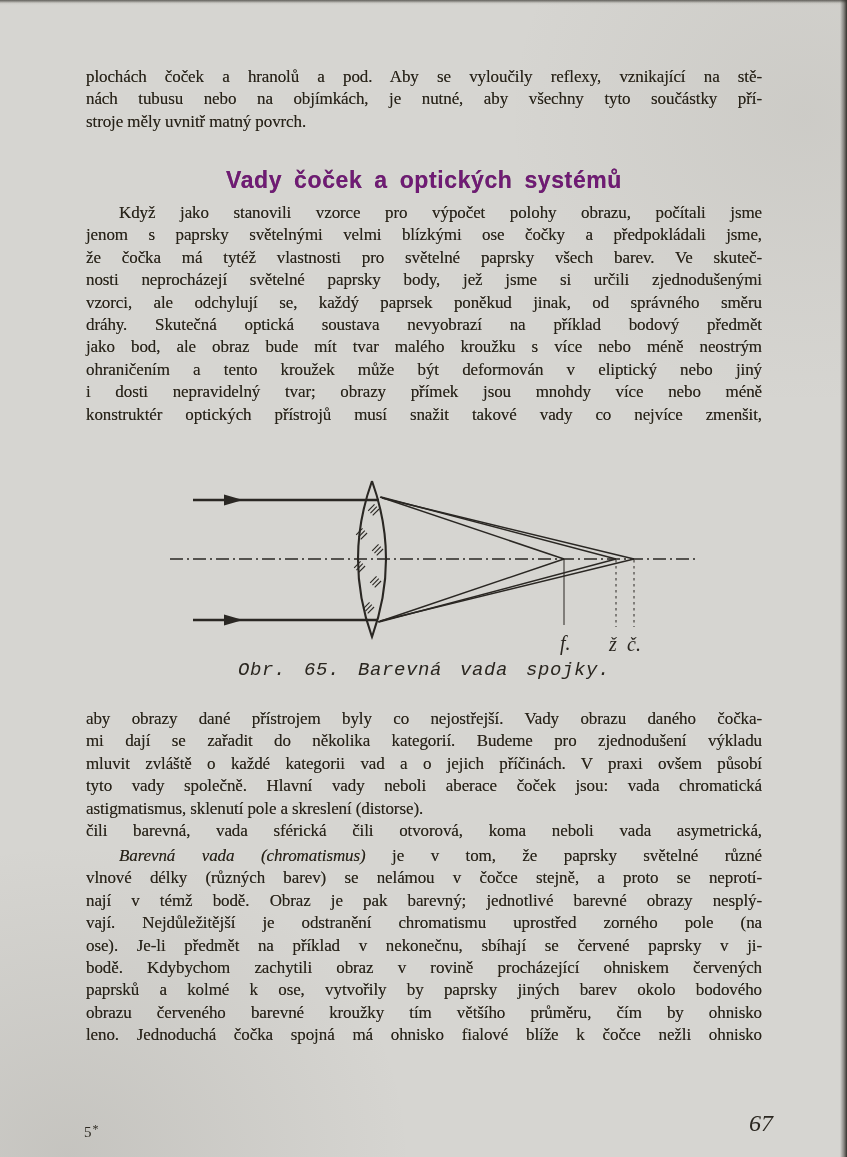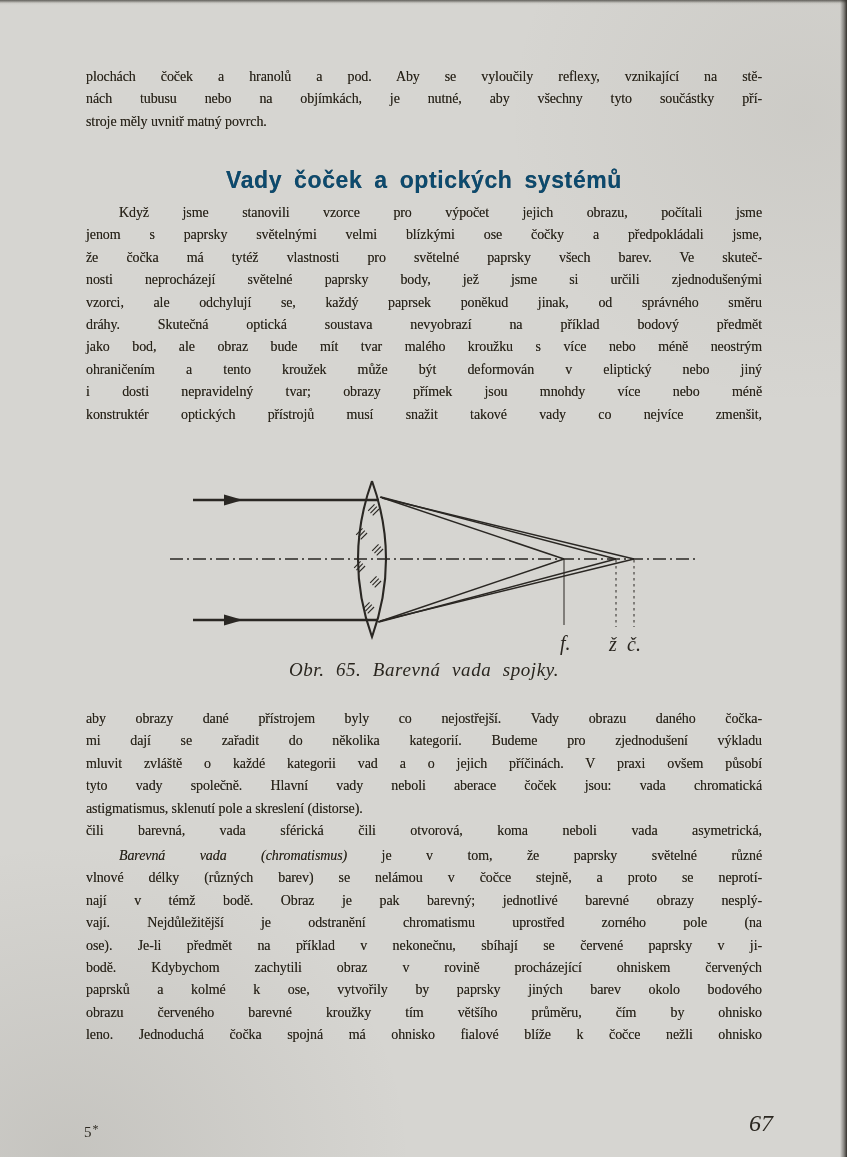"plochách čoček a hranolů a" .body-text { font-size: 14px -> 17px }
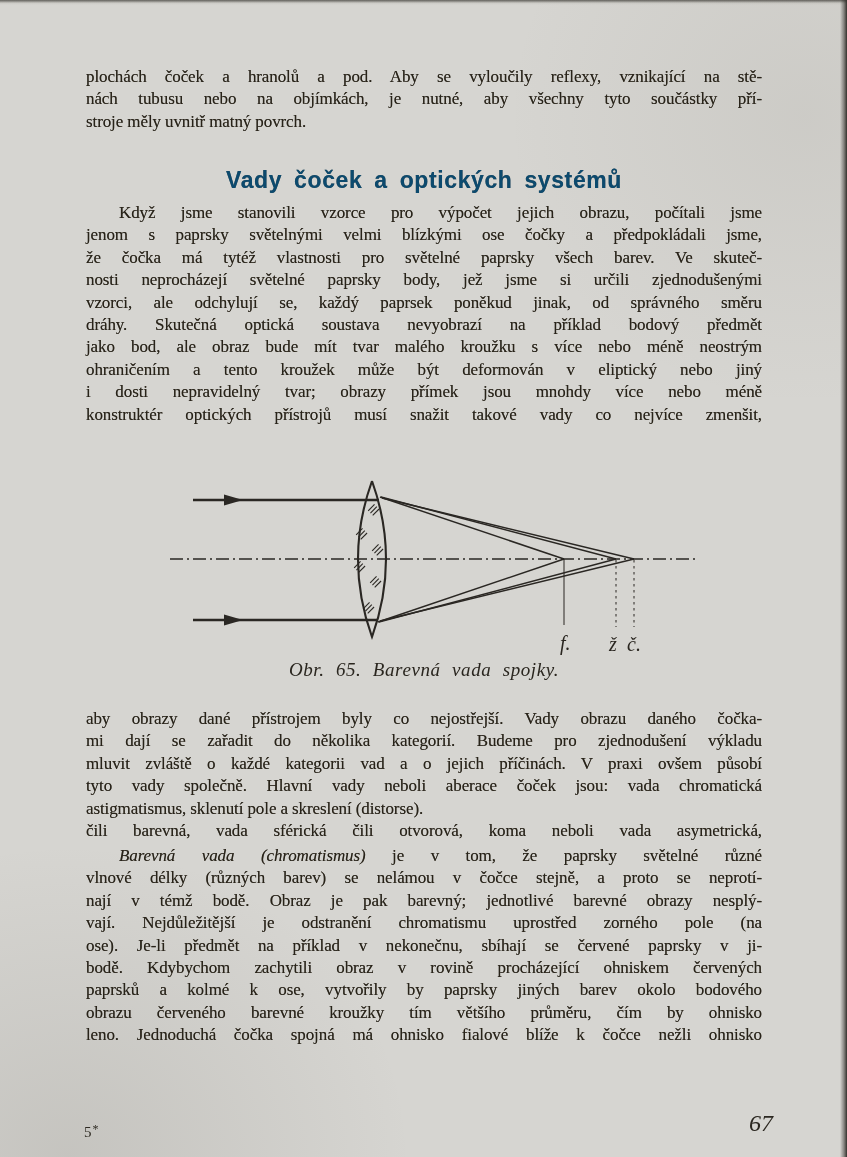"Vady čoček a optických systémů" .heading { color: #0c4a6e -> #701a75 }
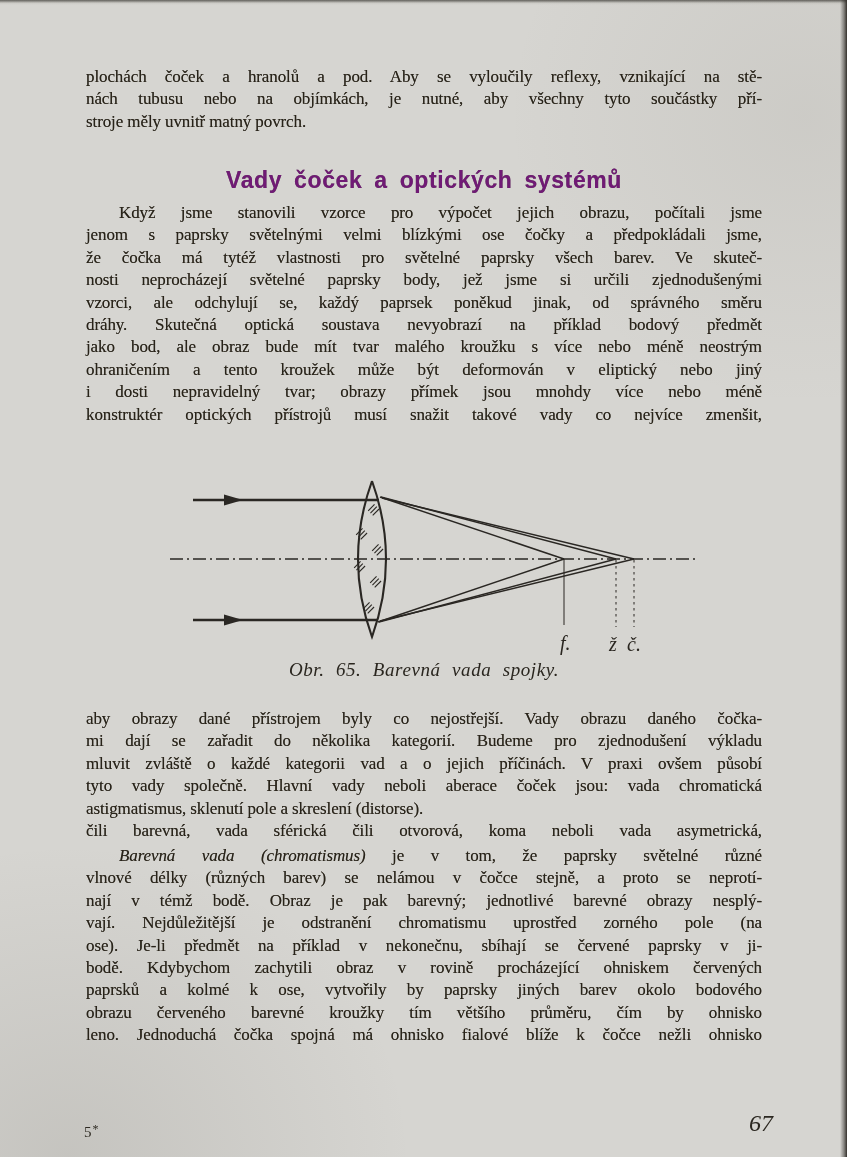"Když jsme stanovili vzorce pro" div.tline { text: jsme stanovili vzorce pro výpočet jejich -> jako stanovili vzorce pro výpočet polohy }
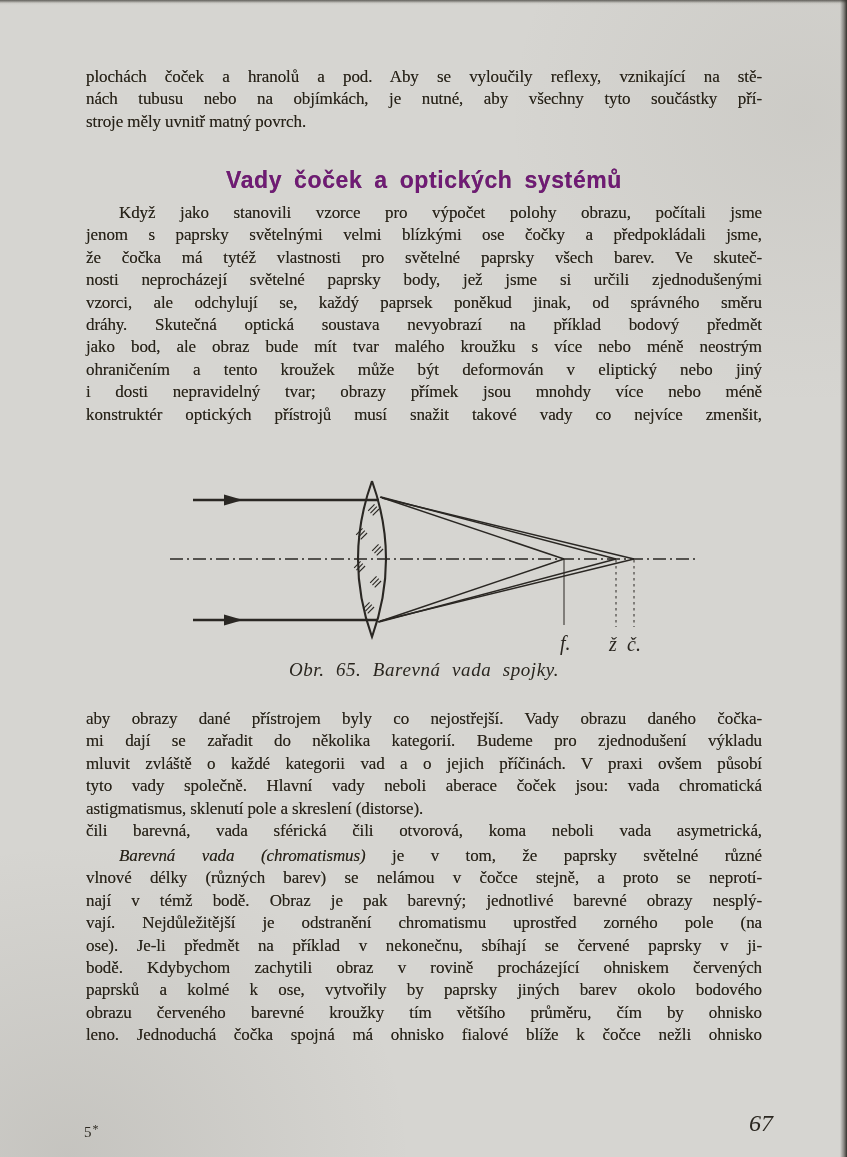"Obr. 65. Barevná vada spojky." .caption { font-family: none -> Liberation Mono, monospace }
